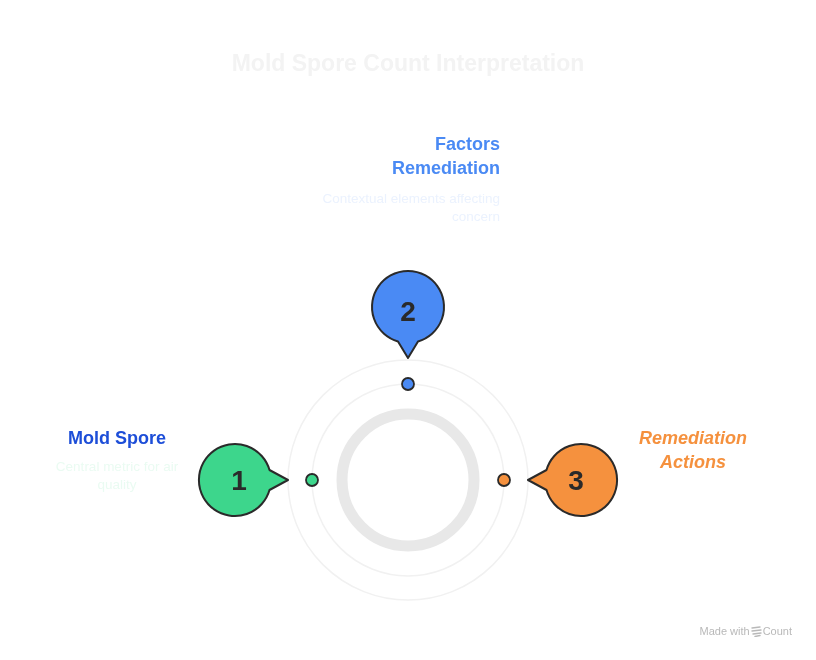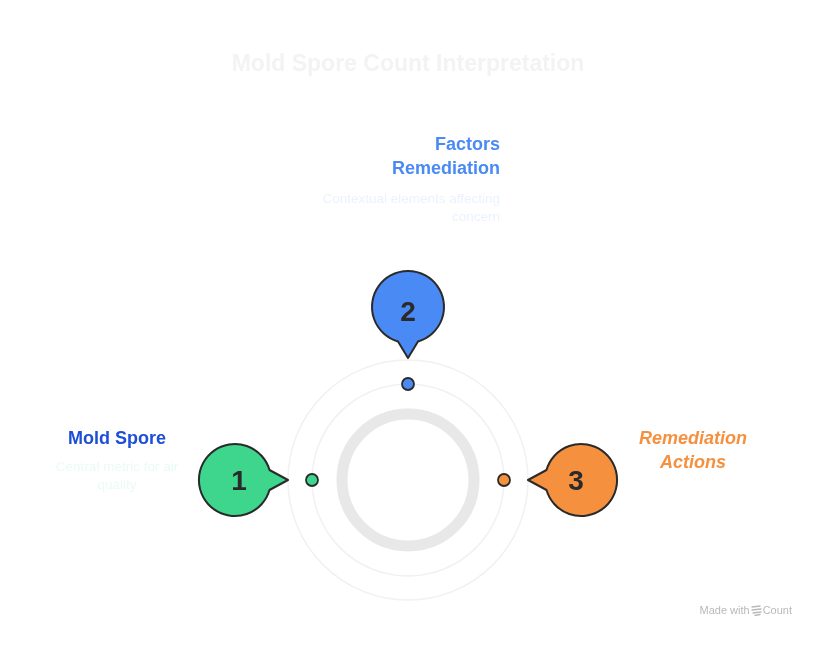"Made with" .footer { top: 604px -> 625px }
